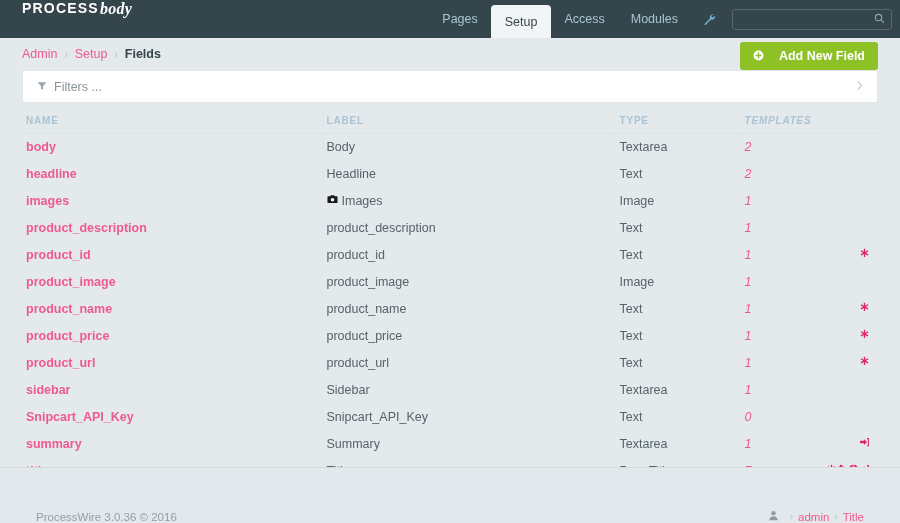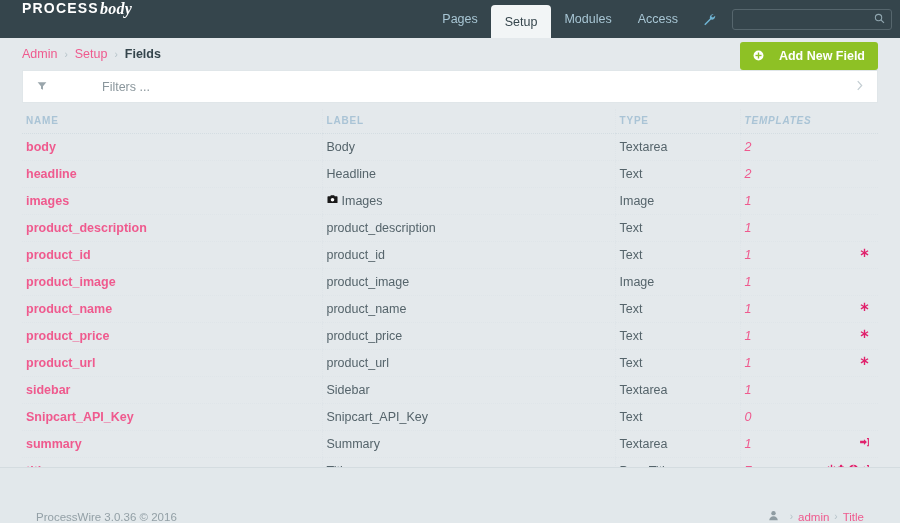"Modules" div.nav-item { order: before "Access" -> after "Access" }
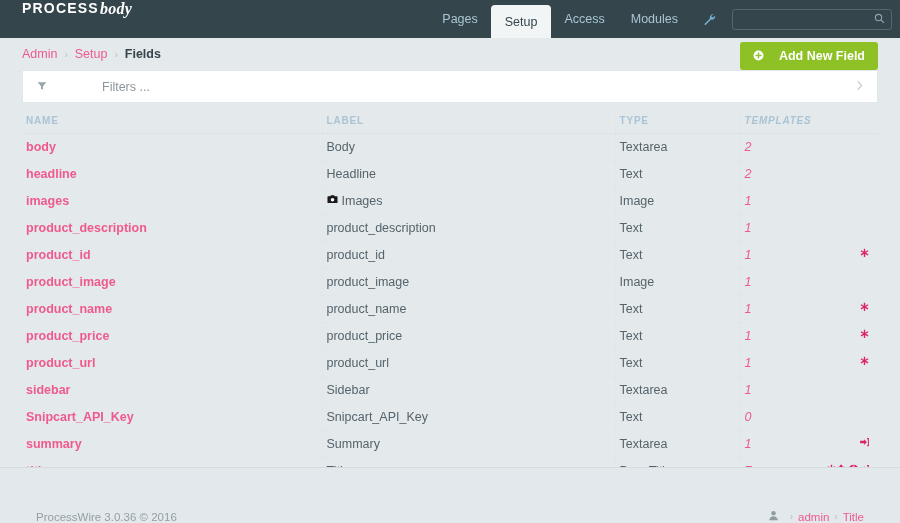"Filters ..." .filters { gap: 48px -> none }
